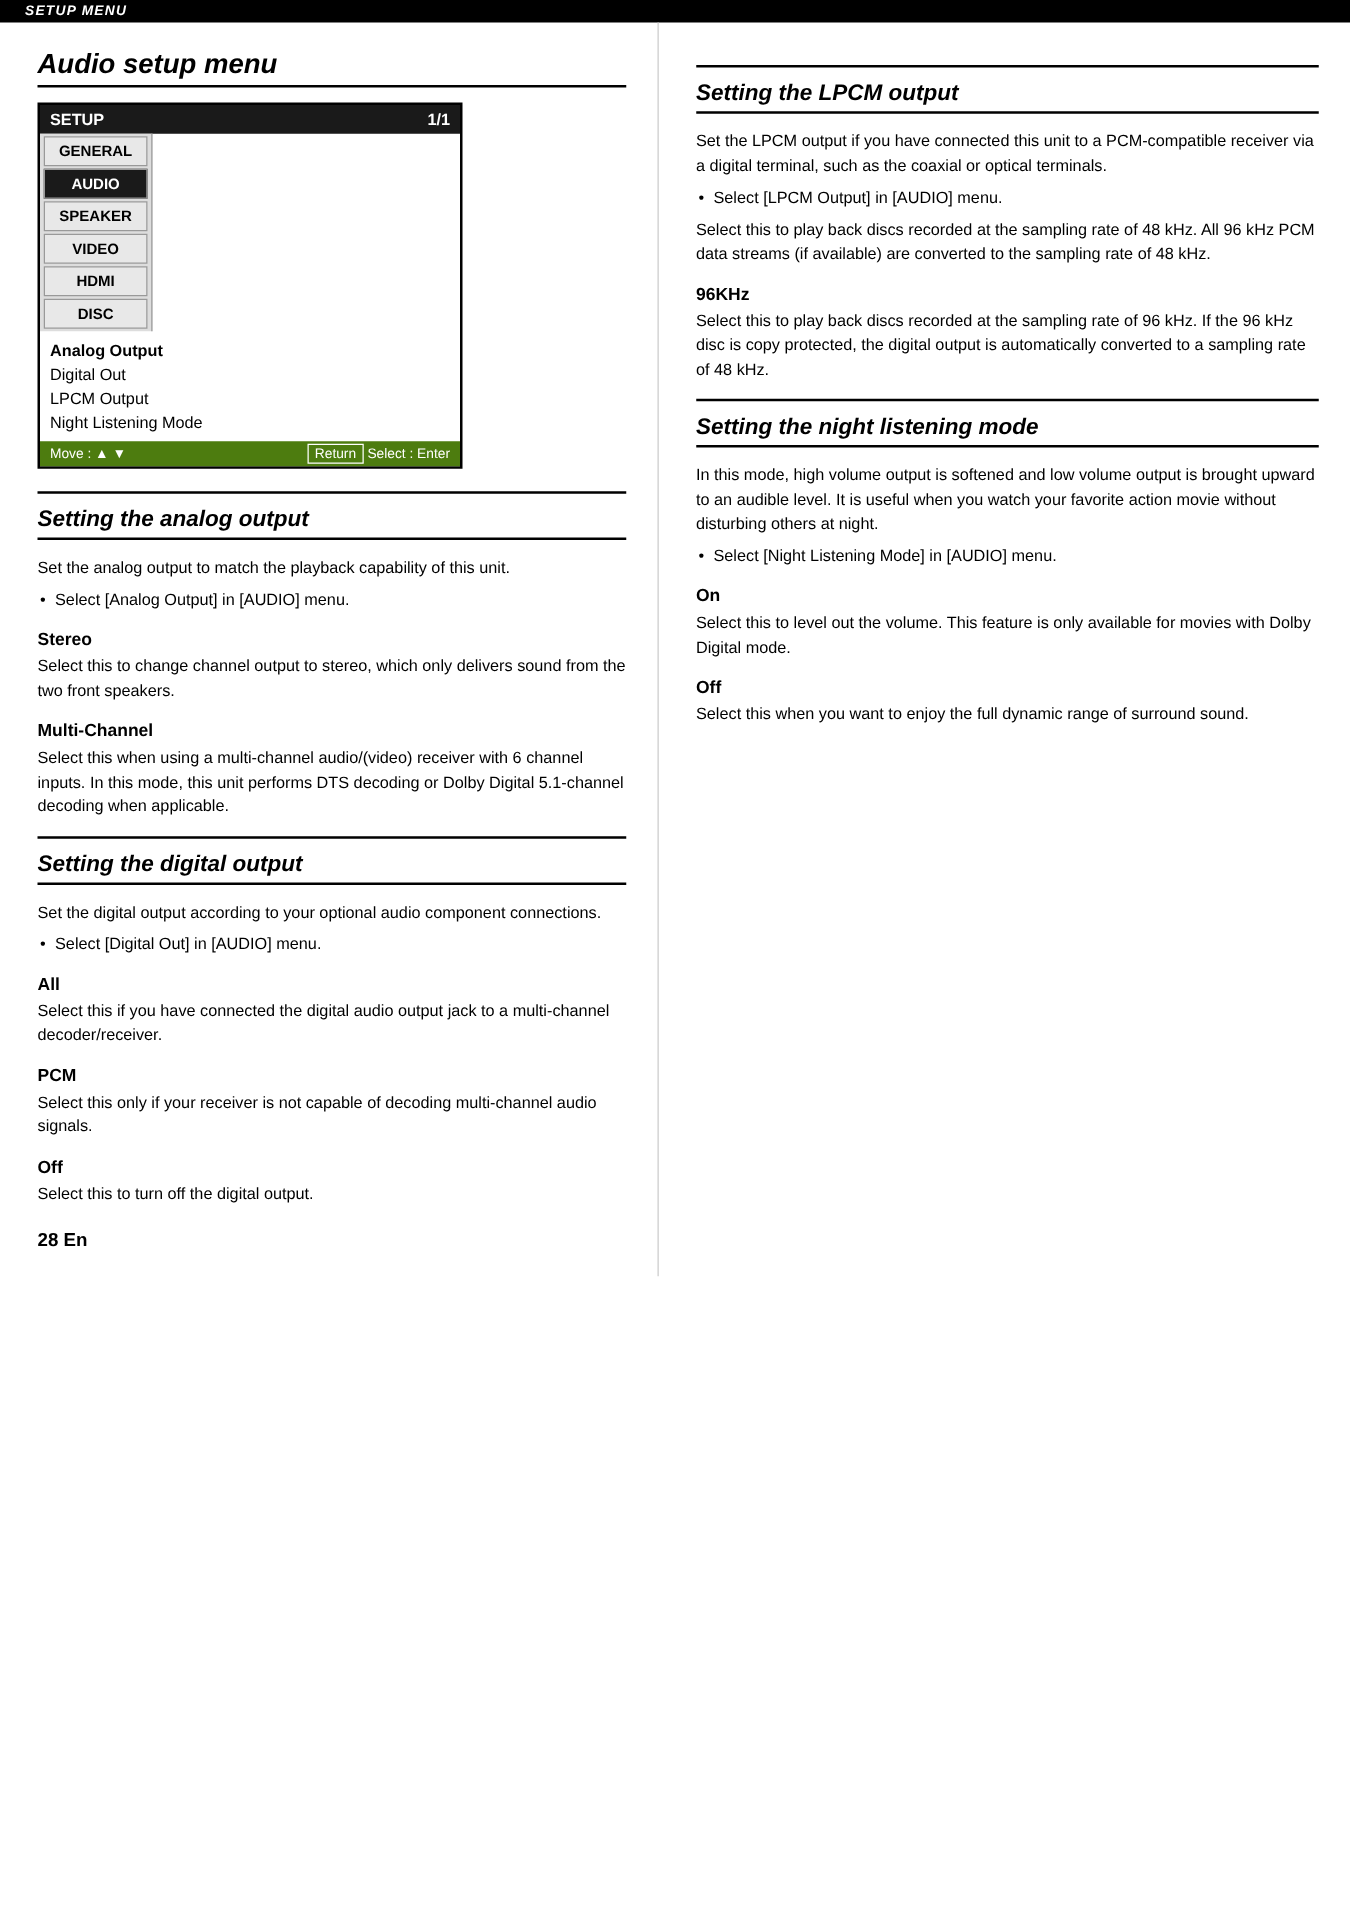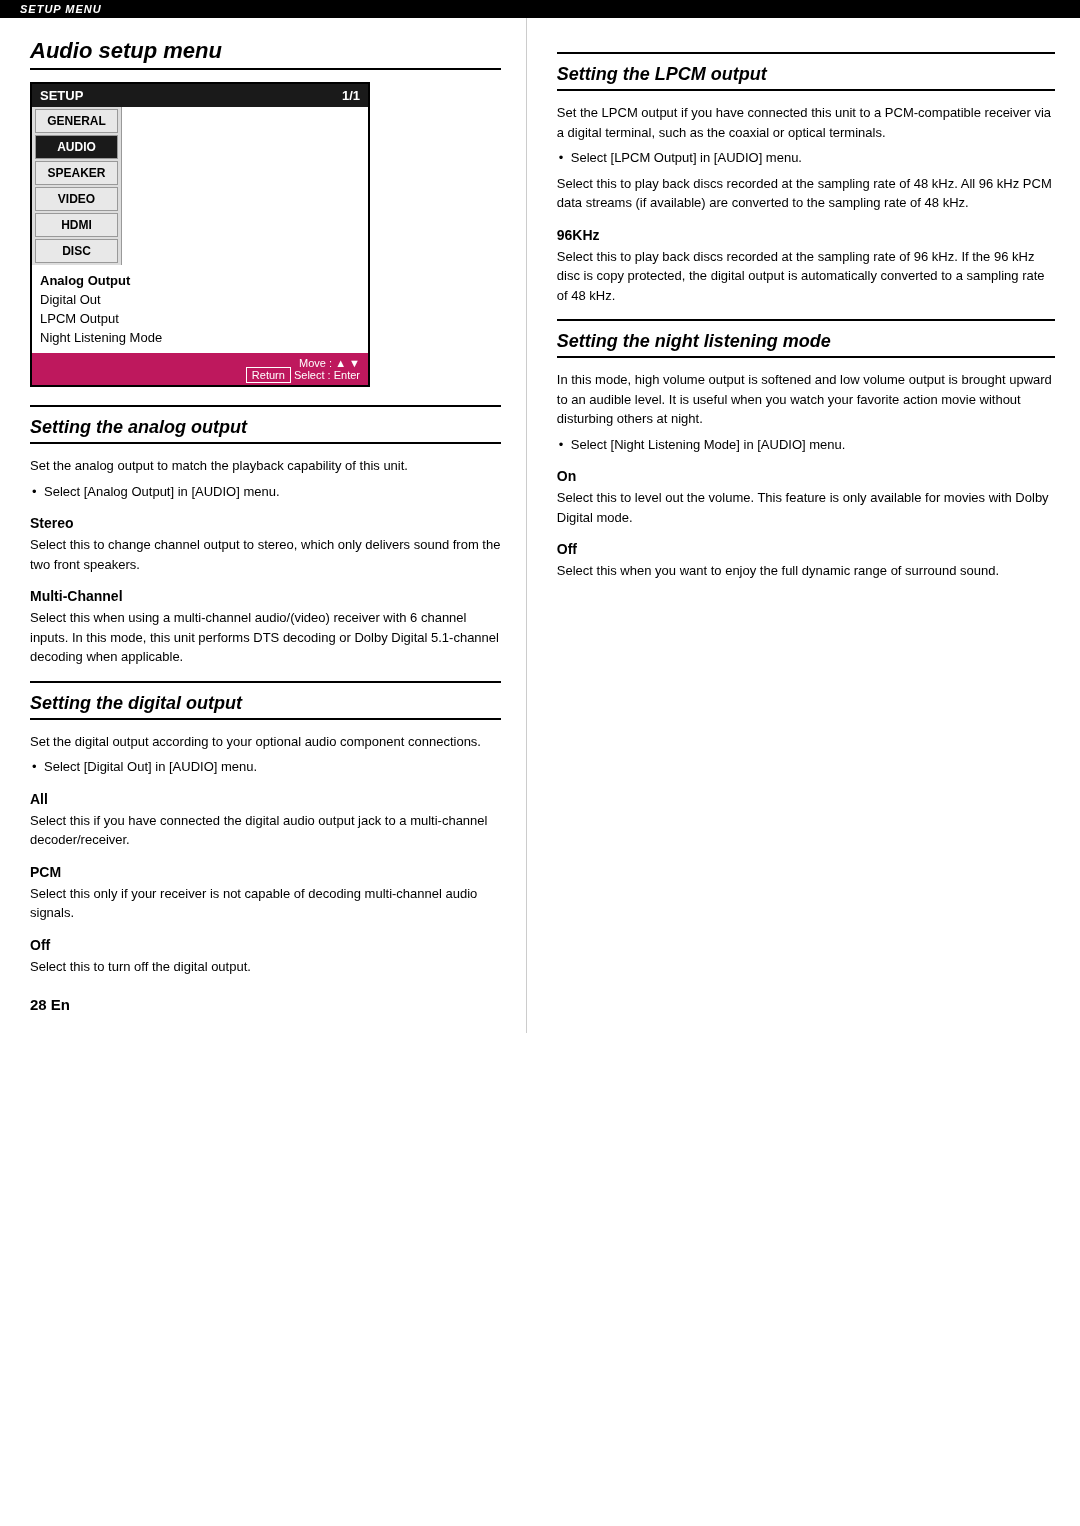"Move : ▲ ▼" .setup-footer { align-items: flex-end -> flex-start; background: #be185d -> #4d7c0f; flex-direction: column -> none }
